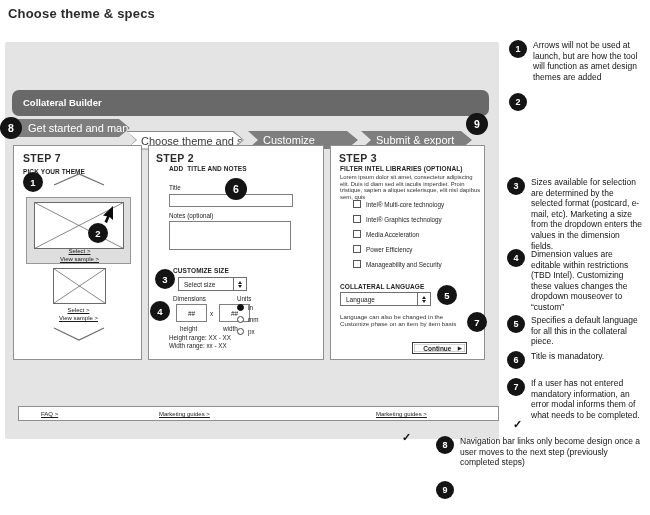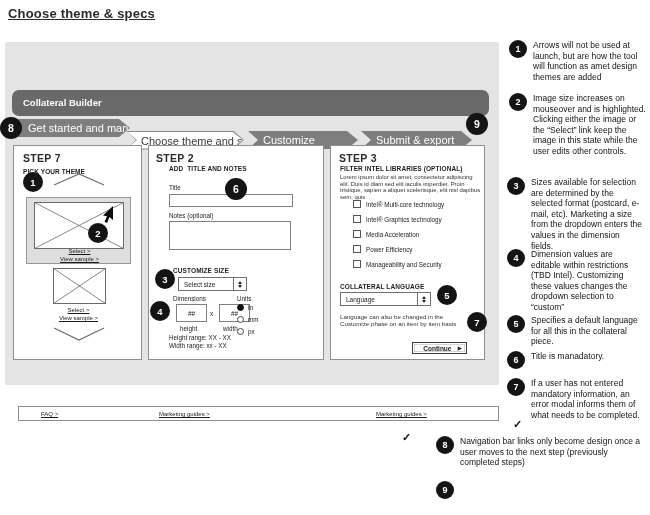"Choose theme & specs" #page-title { text-decoration: underline -> none }
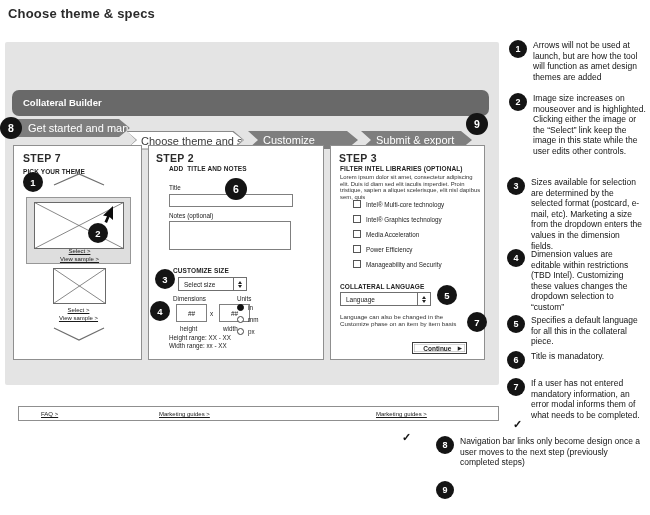"Collateral Builder" #panel { height: 343px -> 397px }
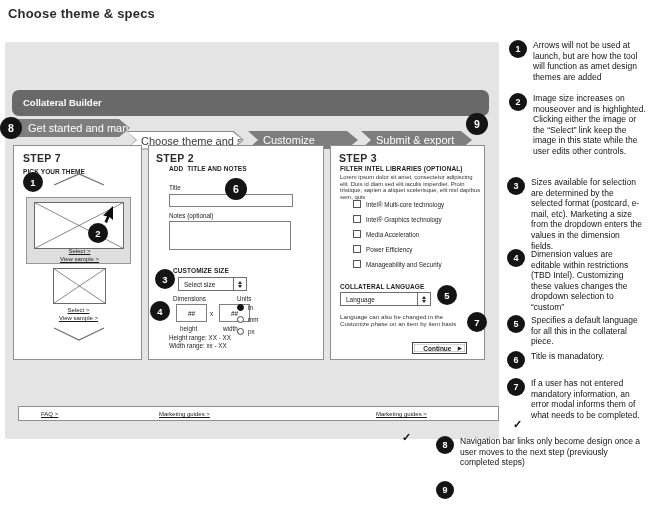"Image size increases on mouseover" span.txt { html: <span>Image size increases on mouseover and is highlighted. Clicking either the image or the “Select” link keep the image in this state while the user edits other controls.</span> -> none }
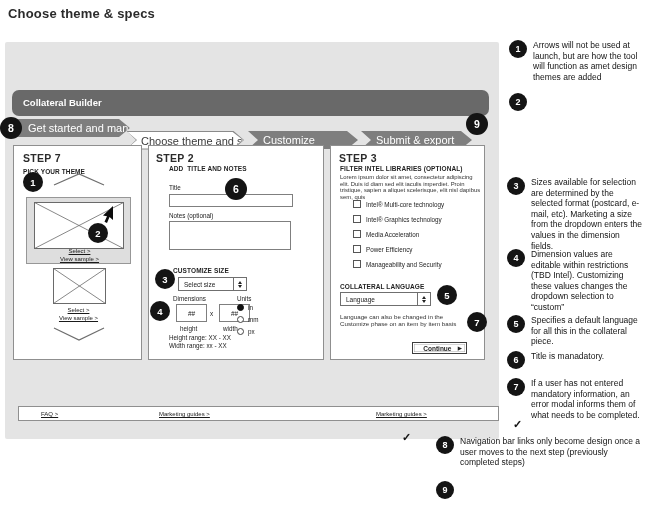"Dimension values are editable within" span.txt { text: selection -> mouseover }
